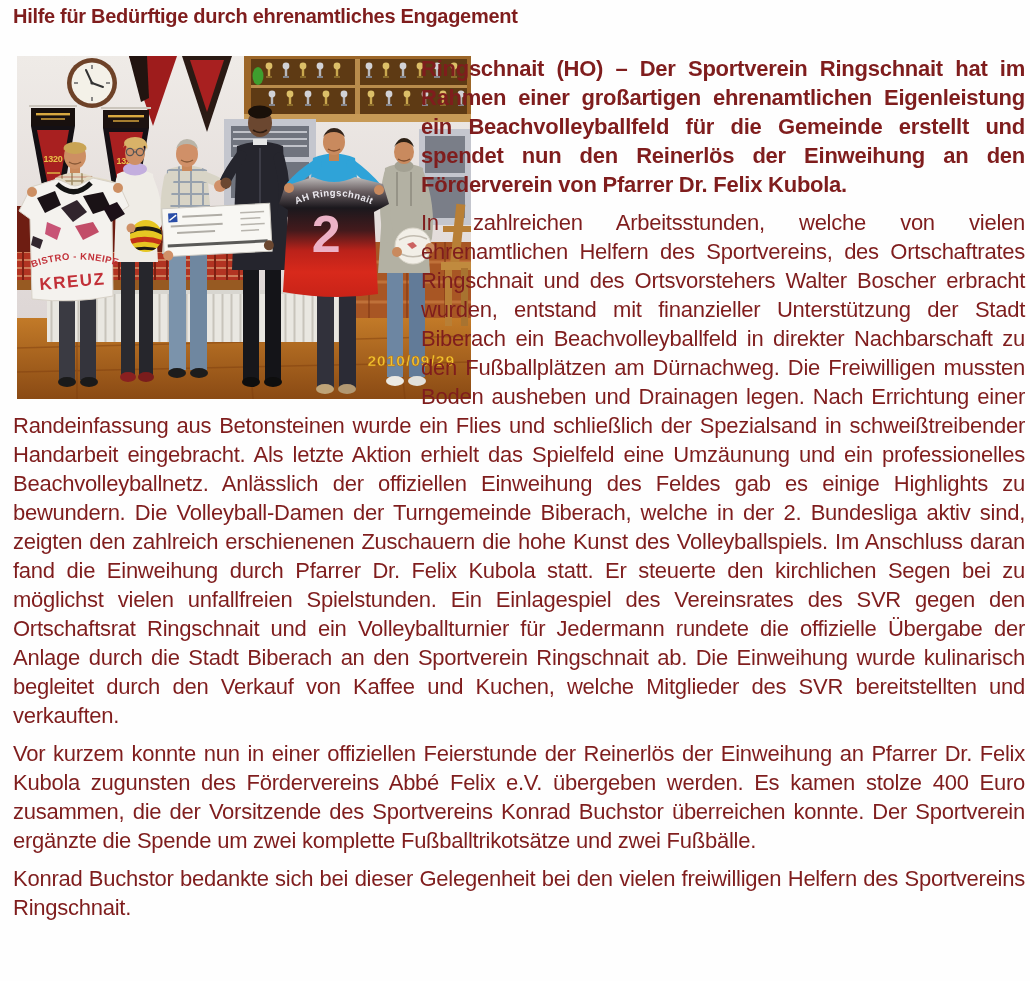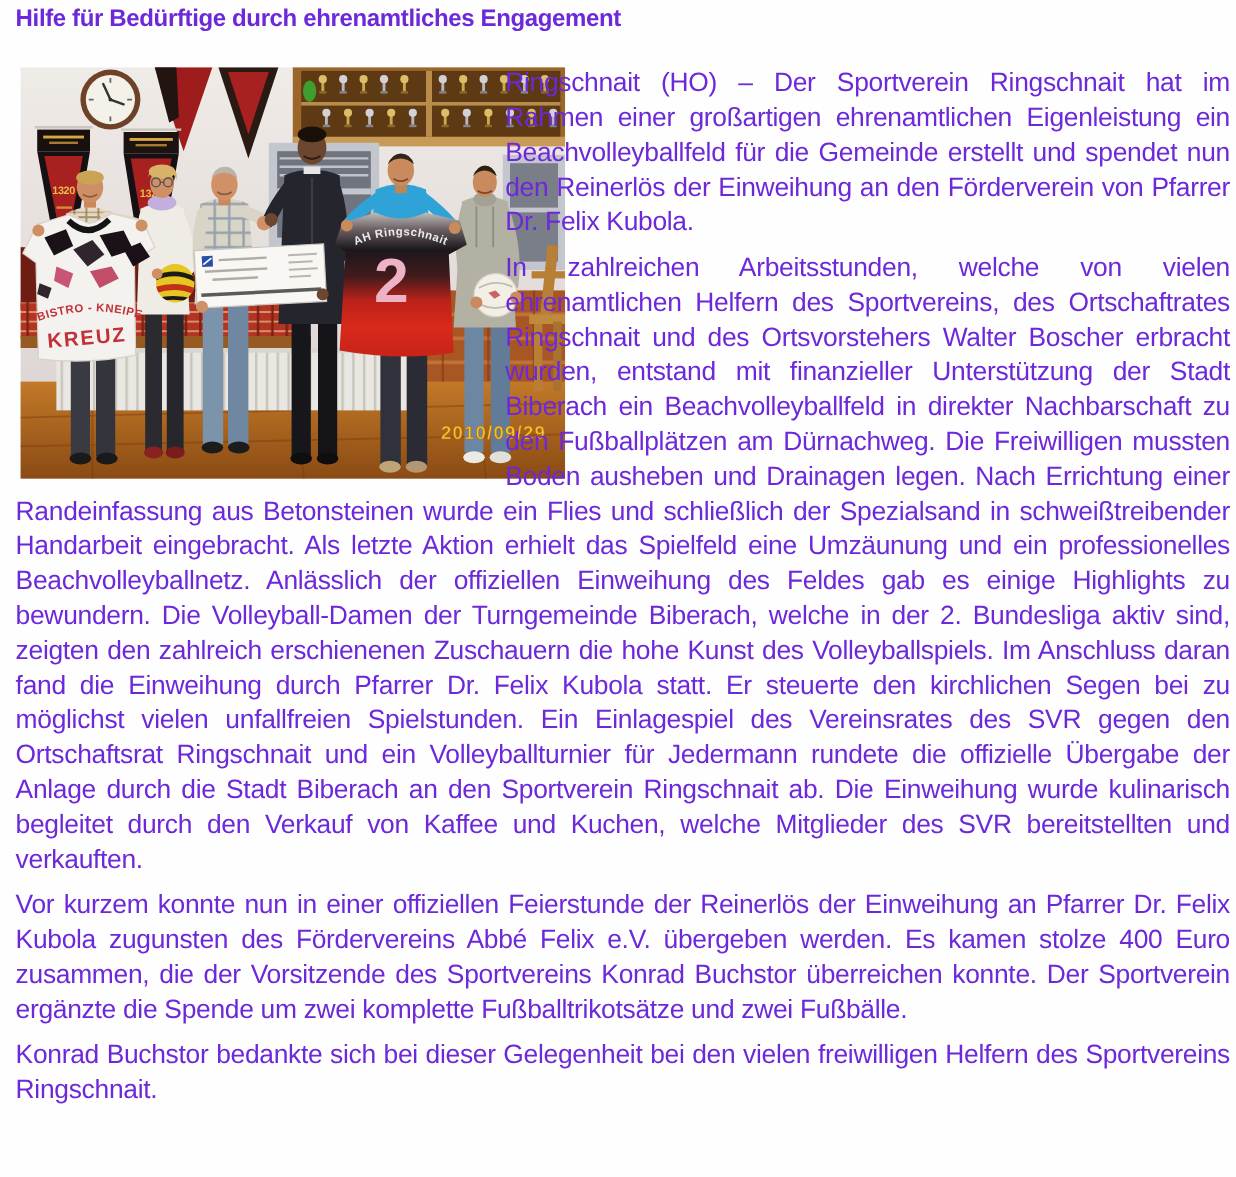"Hilfe für Bedürftige durch" .page { color: #6d28d9 -> #7f1d1d }
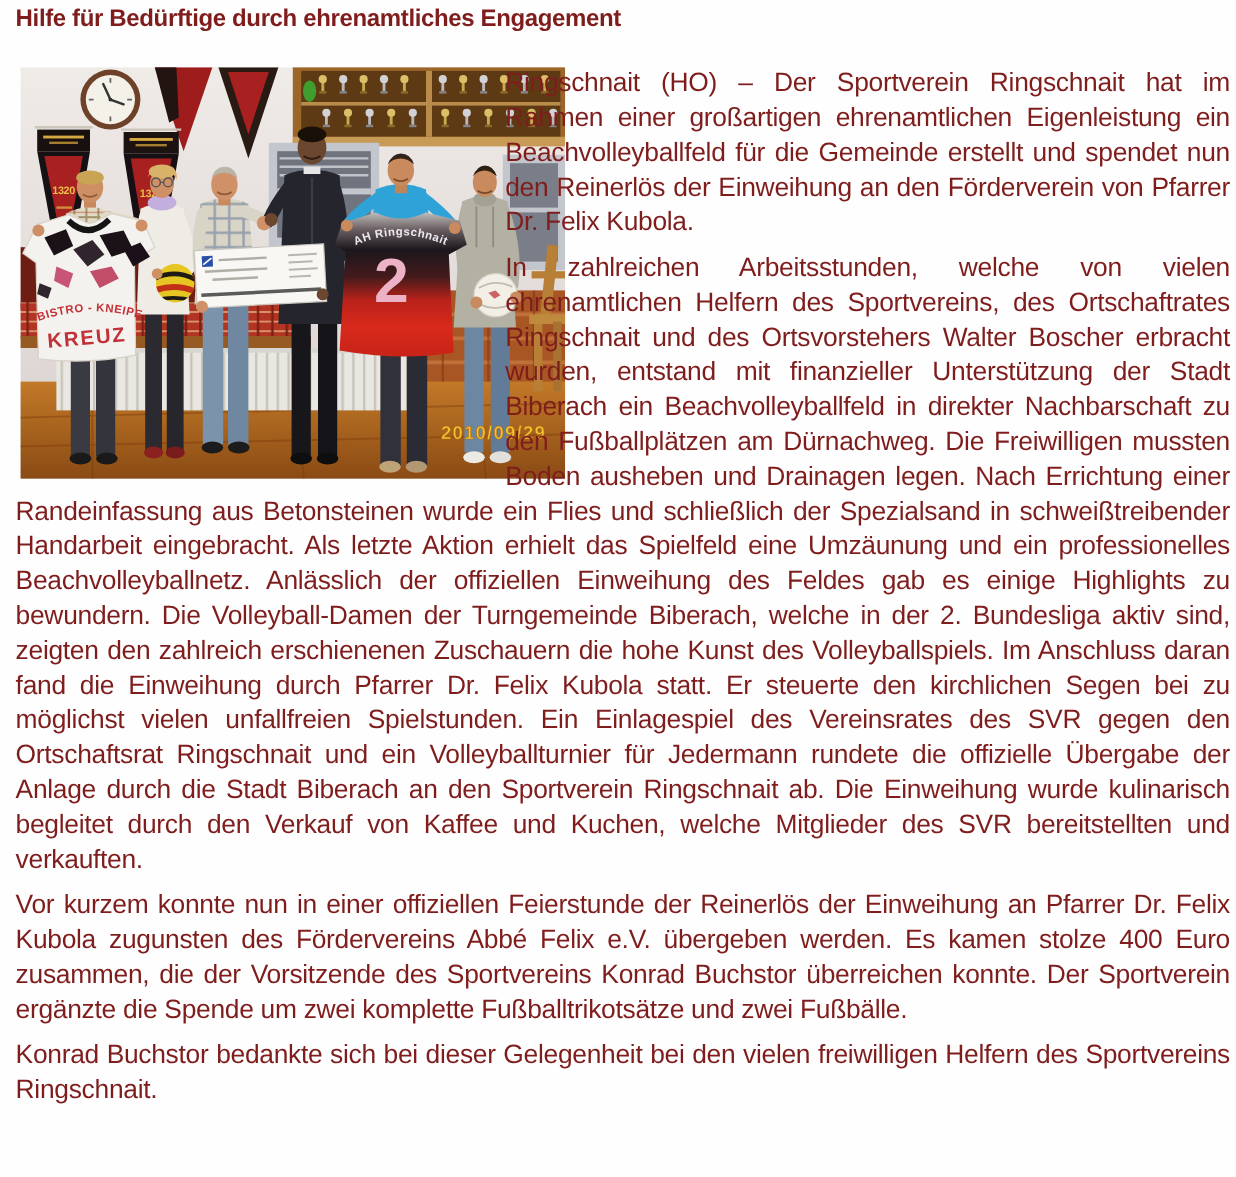"Ringschnait (HO) – Der Sportverein" .lead { font-weight: normal -> bold }
